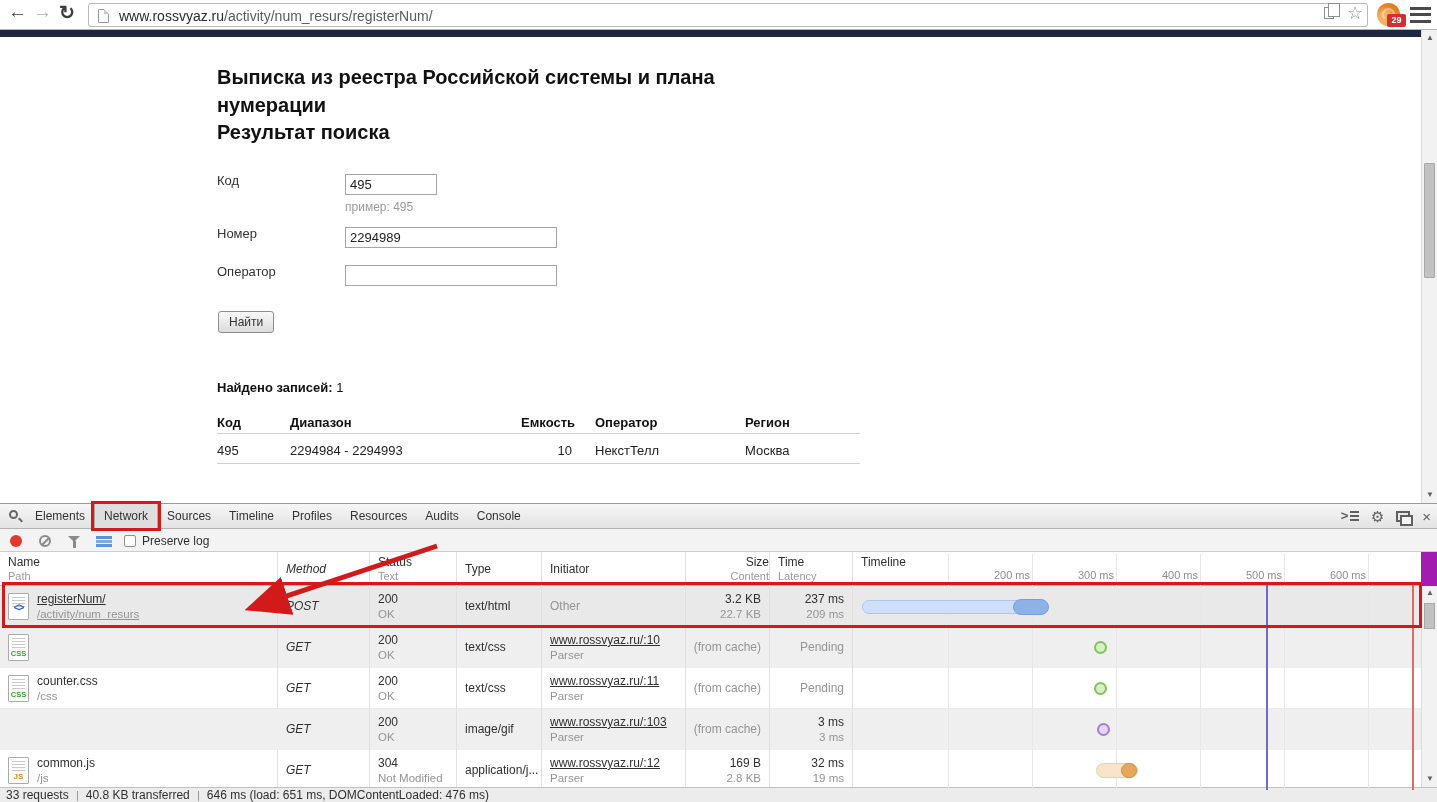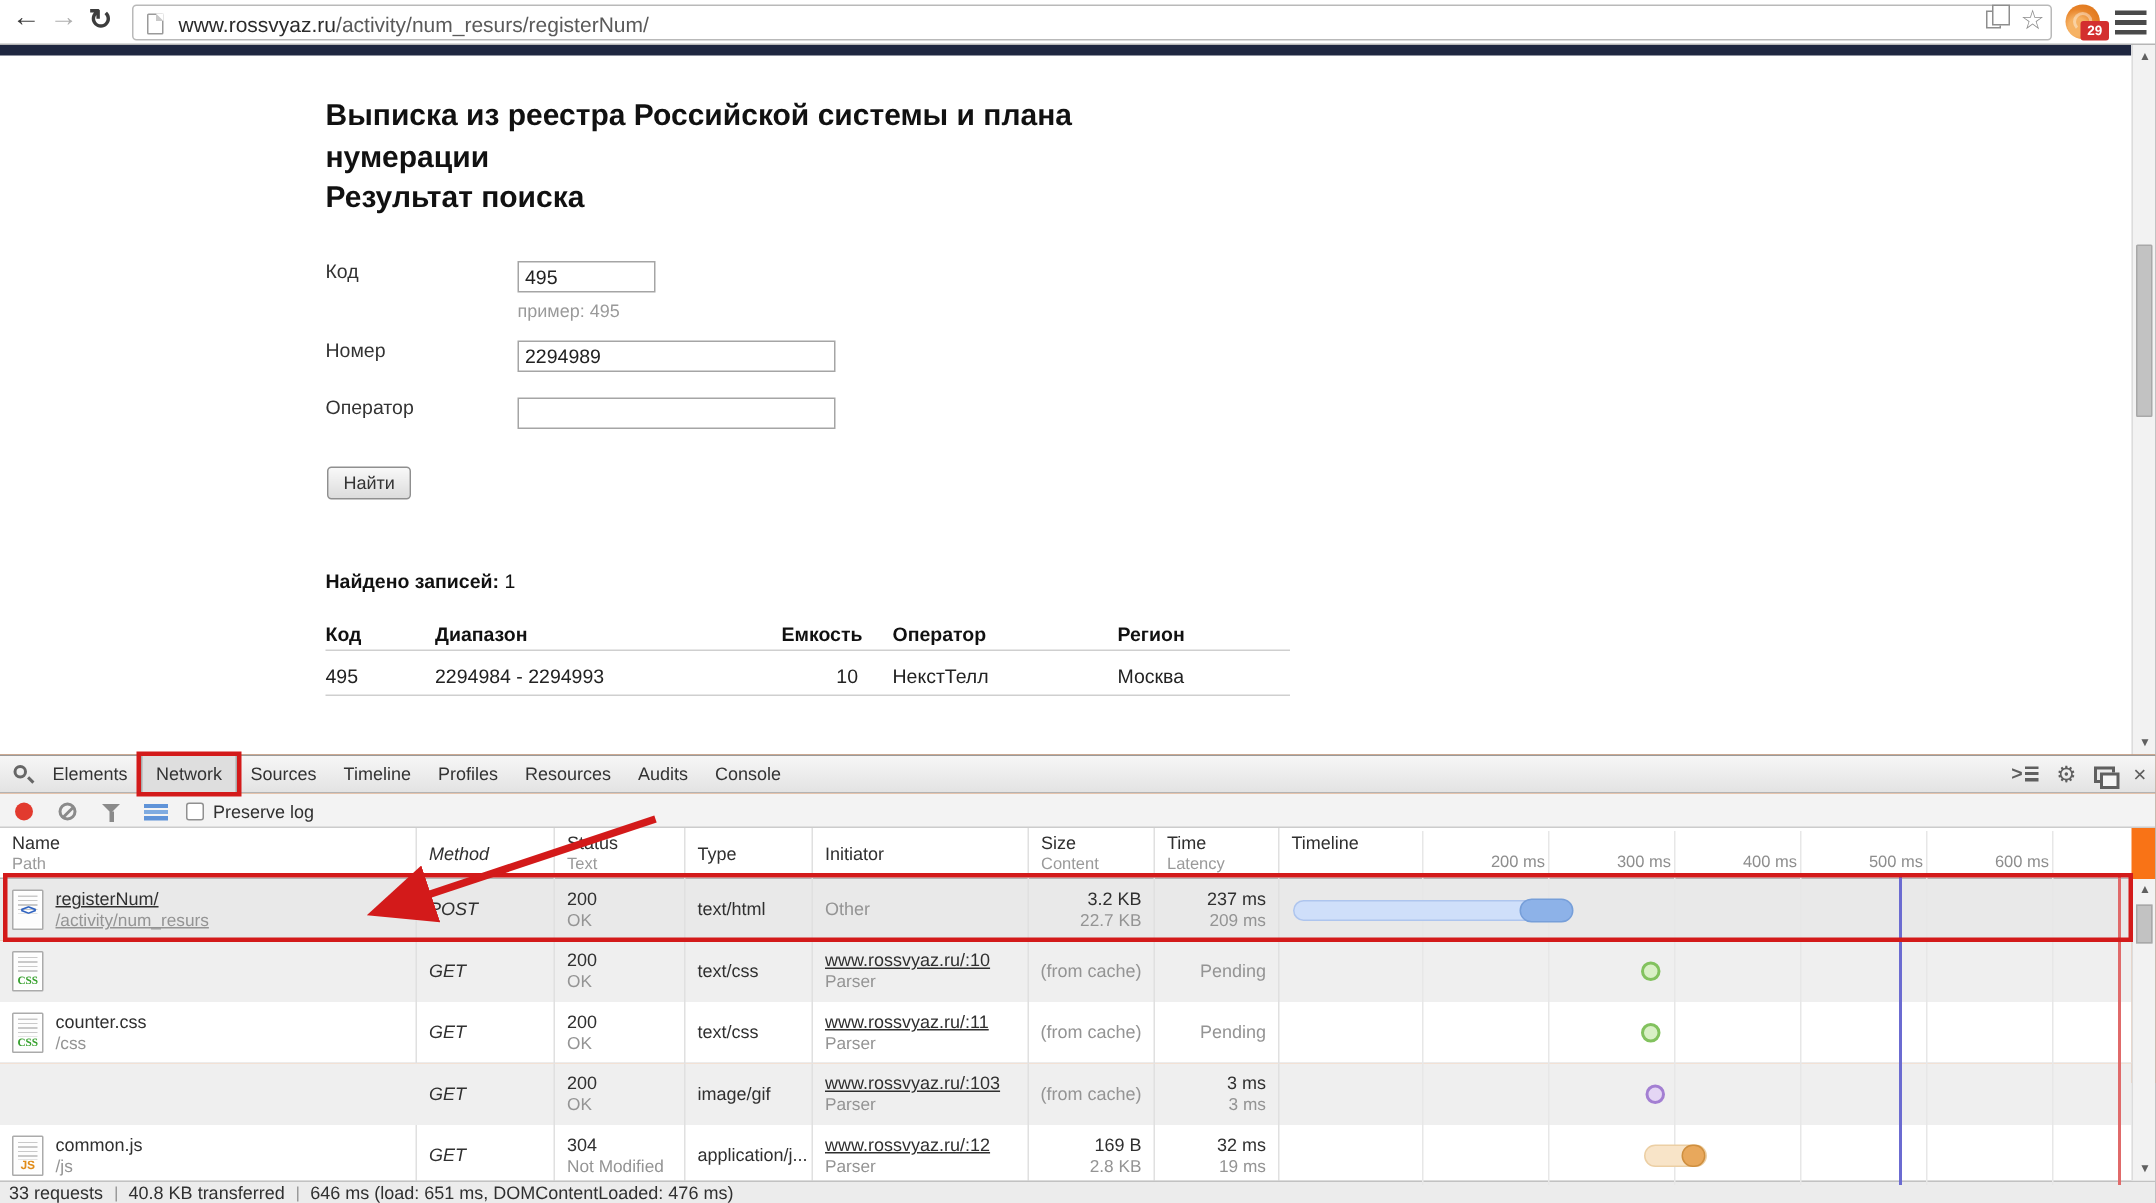"Elements" .dt { background: #f97316 -> #a21caf }
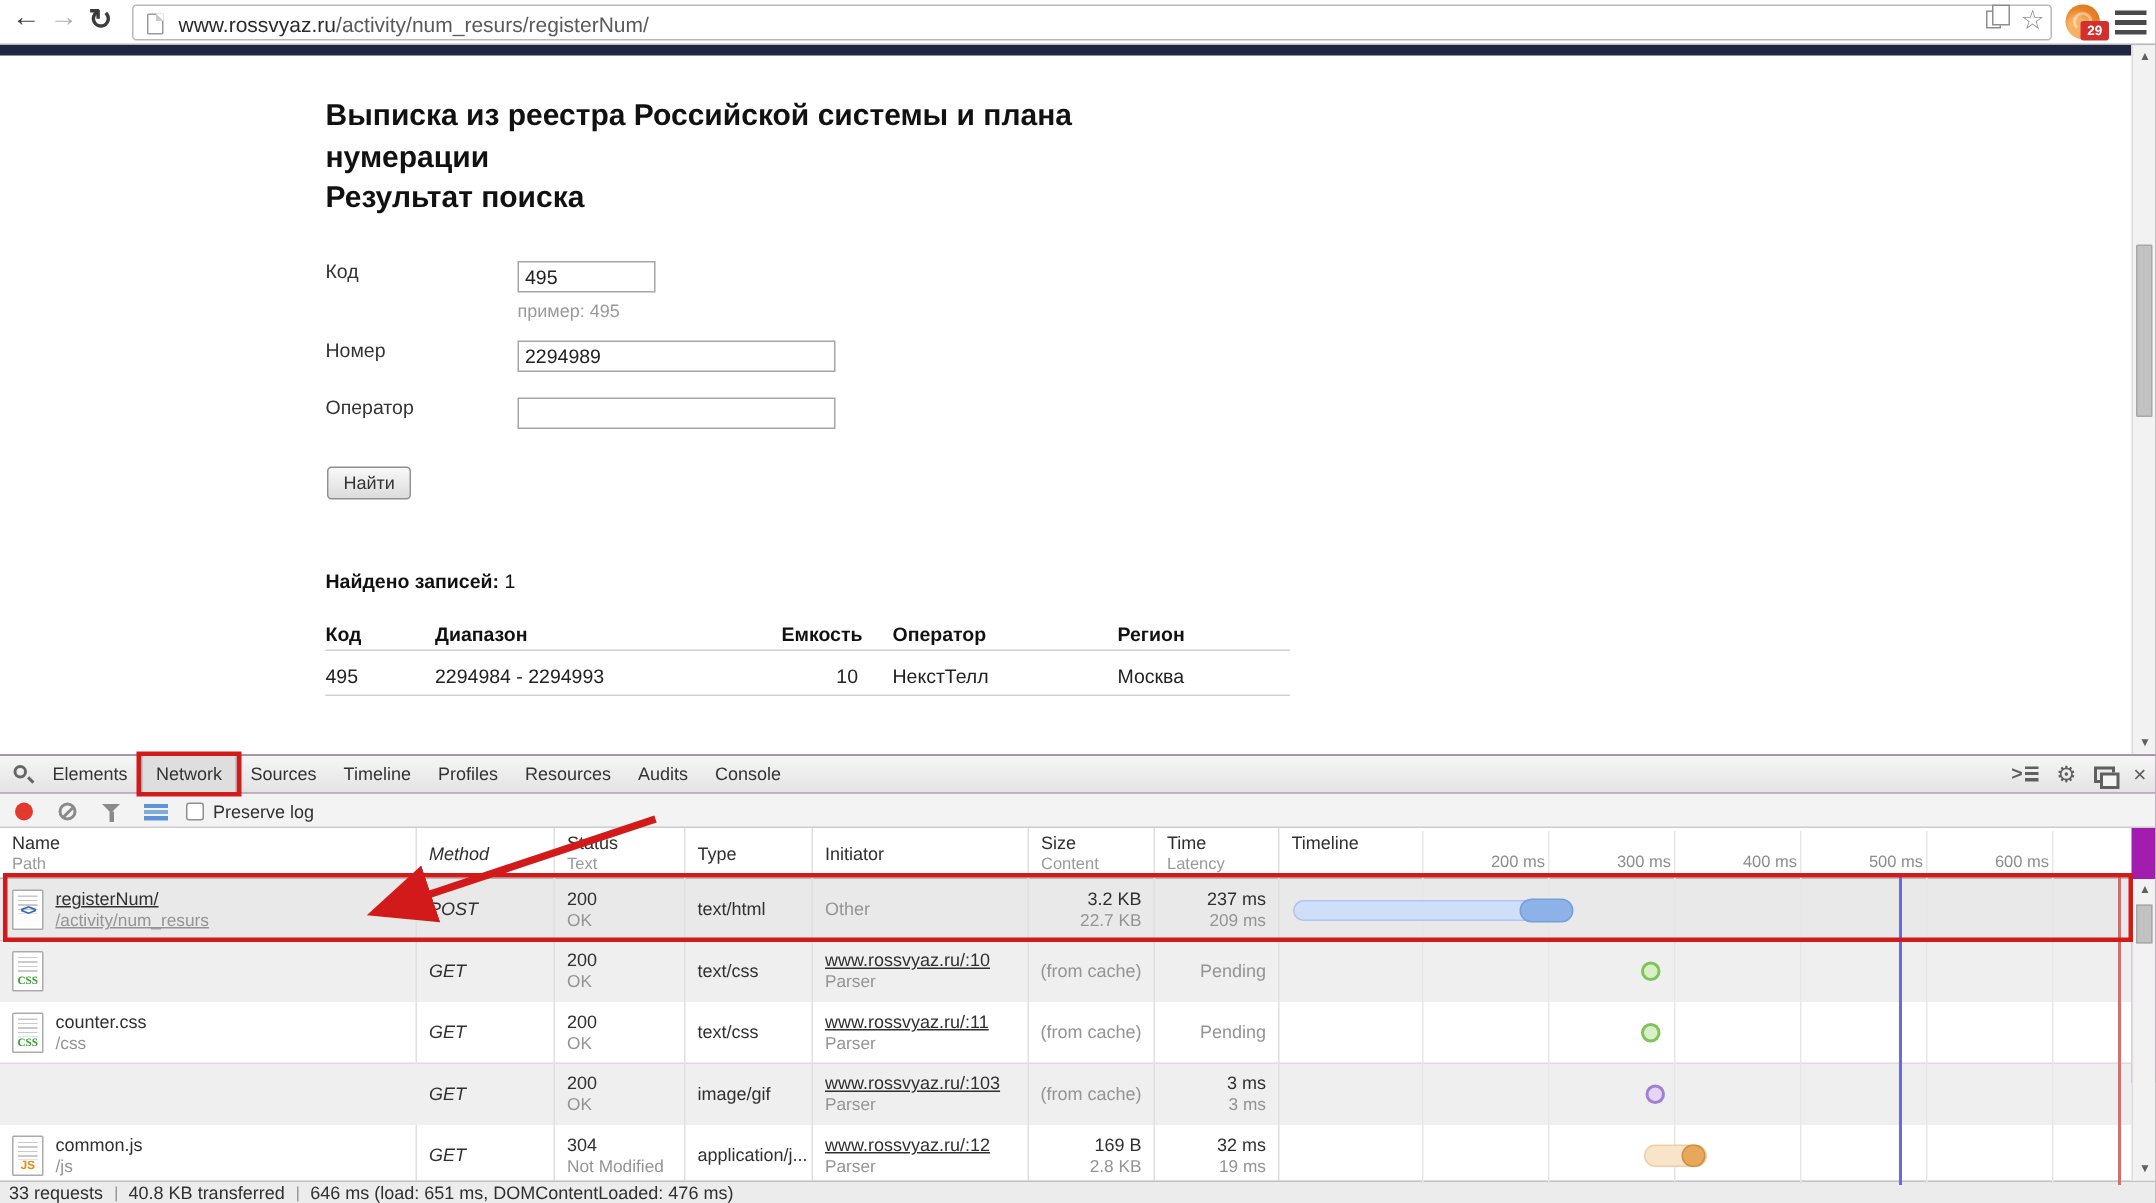"Size" .c-size { text-align: none -> right }
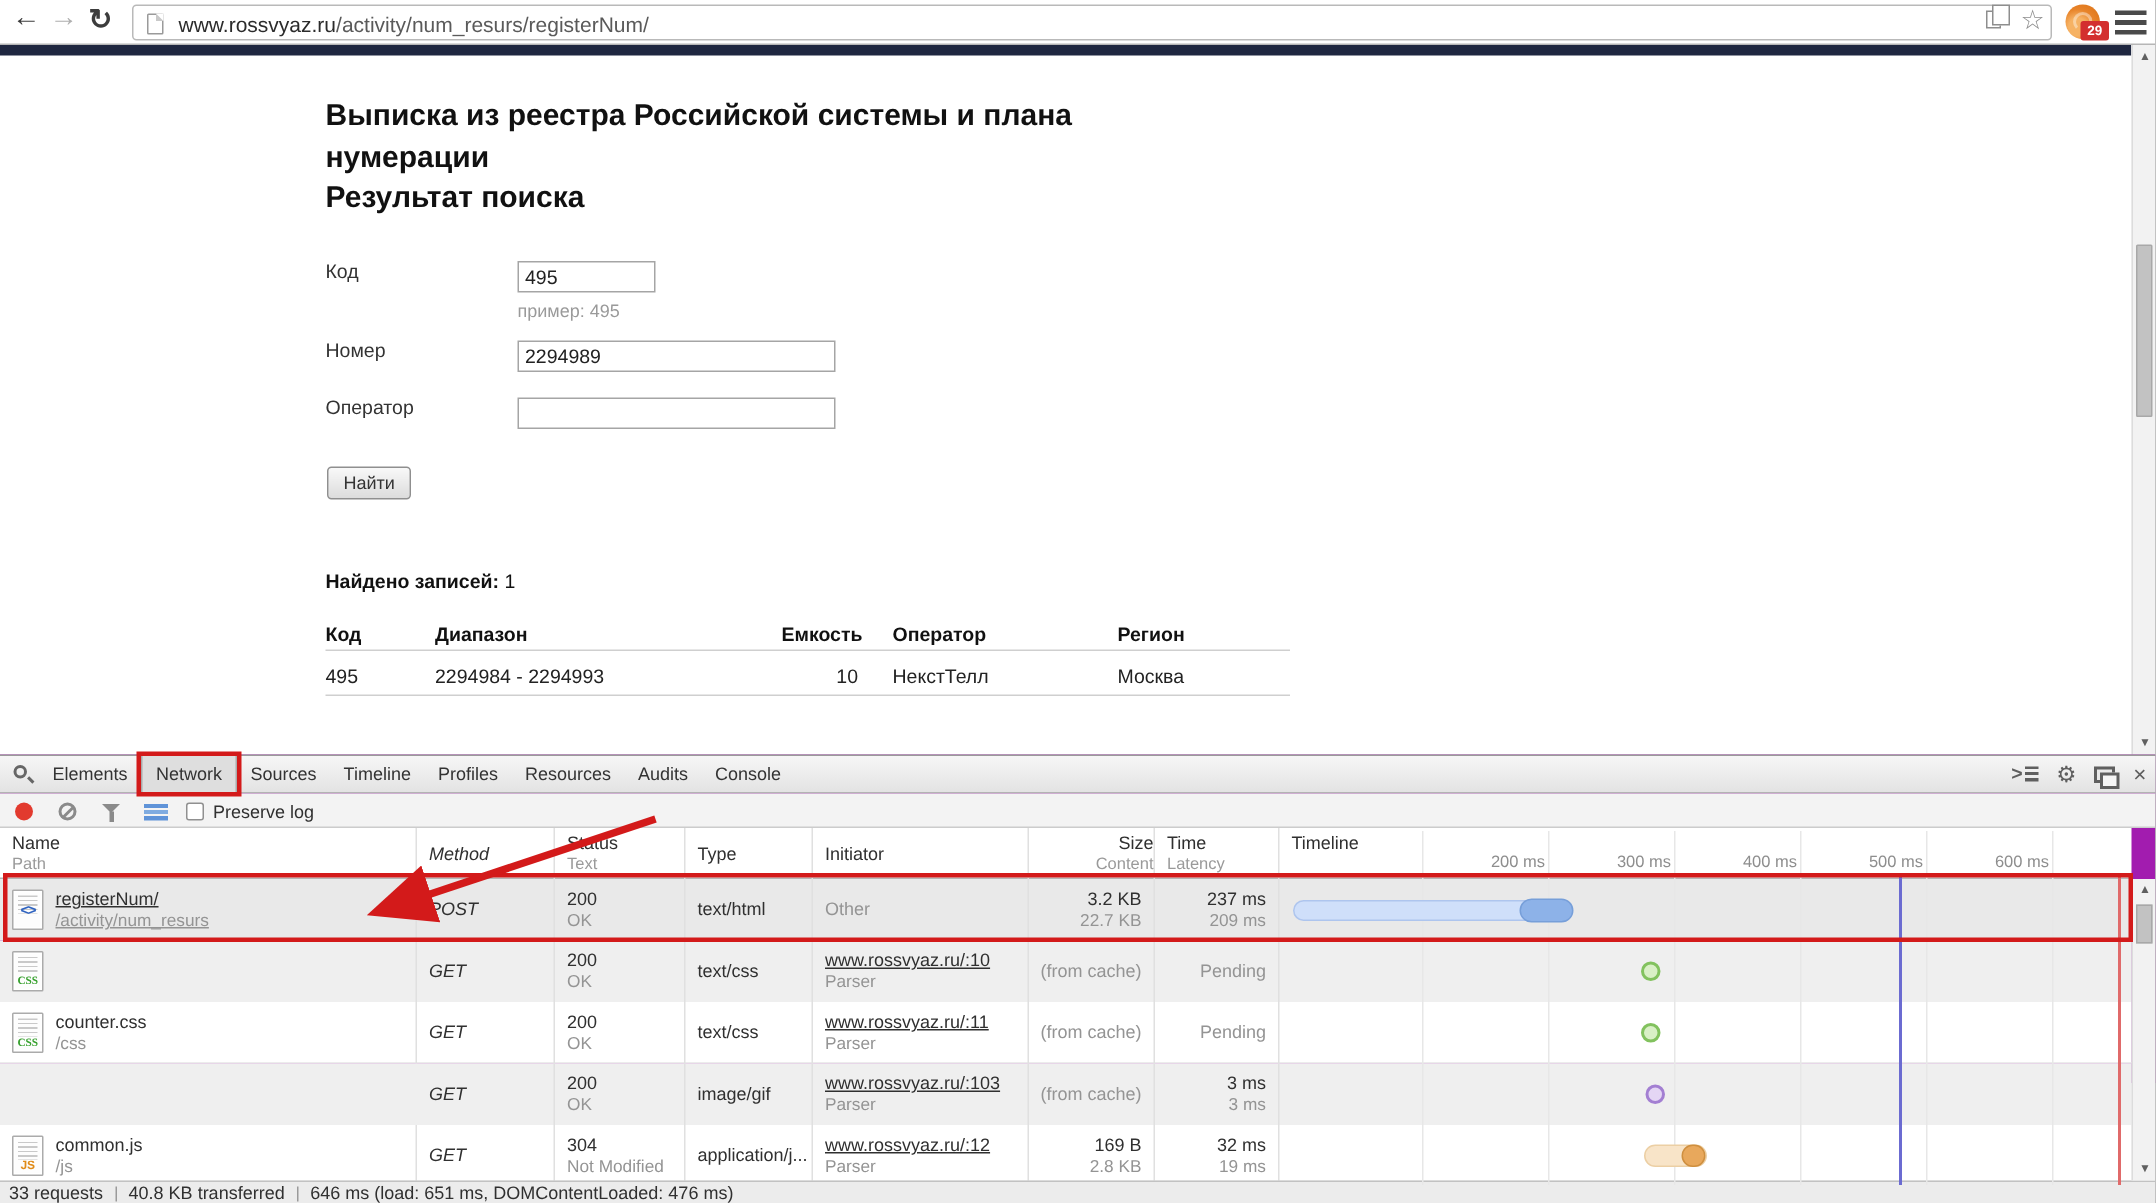"CSS" .tag.css { font-family: Liberation Serif, serif -> none }
